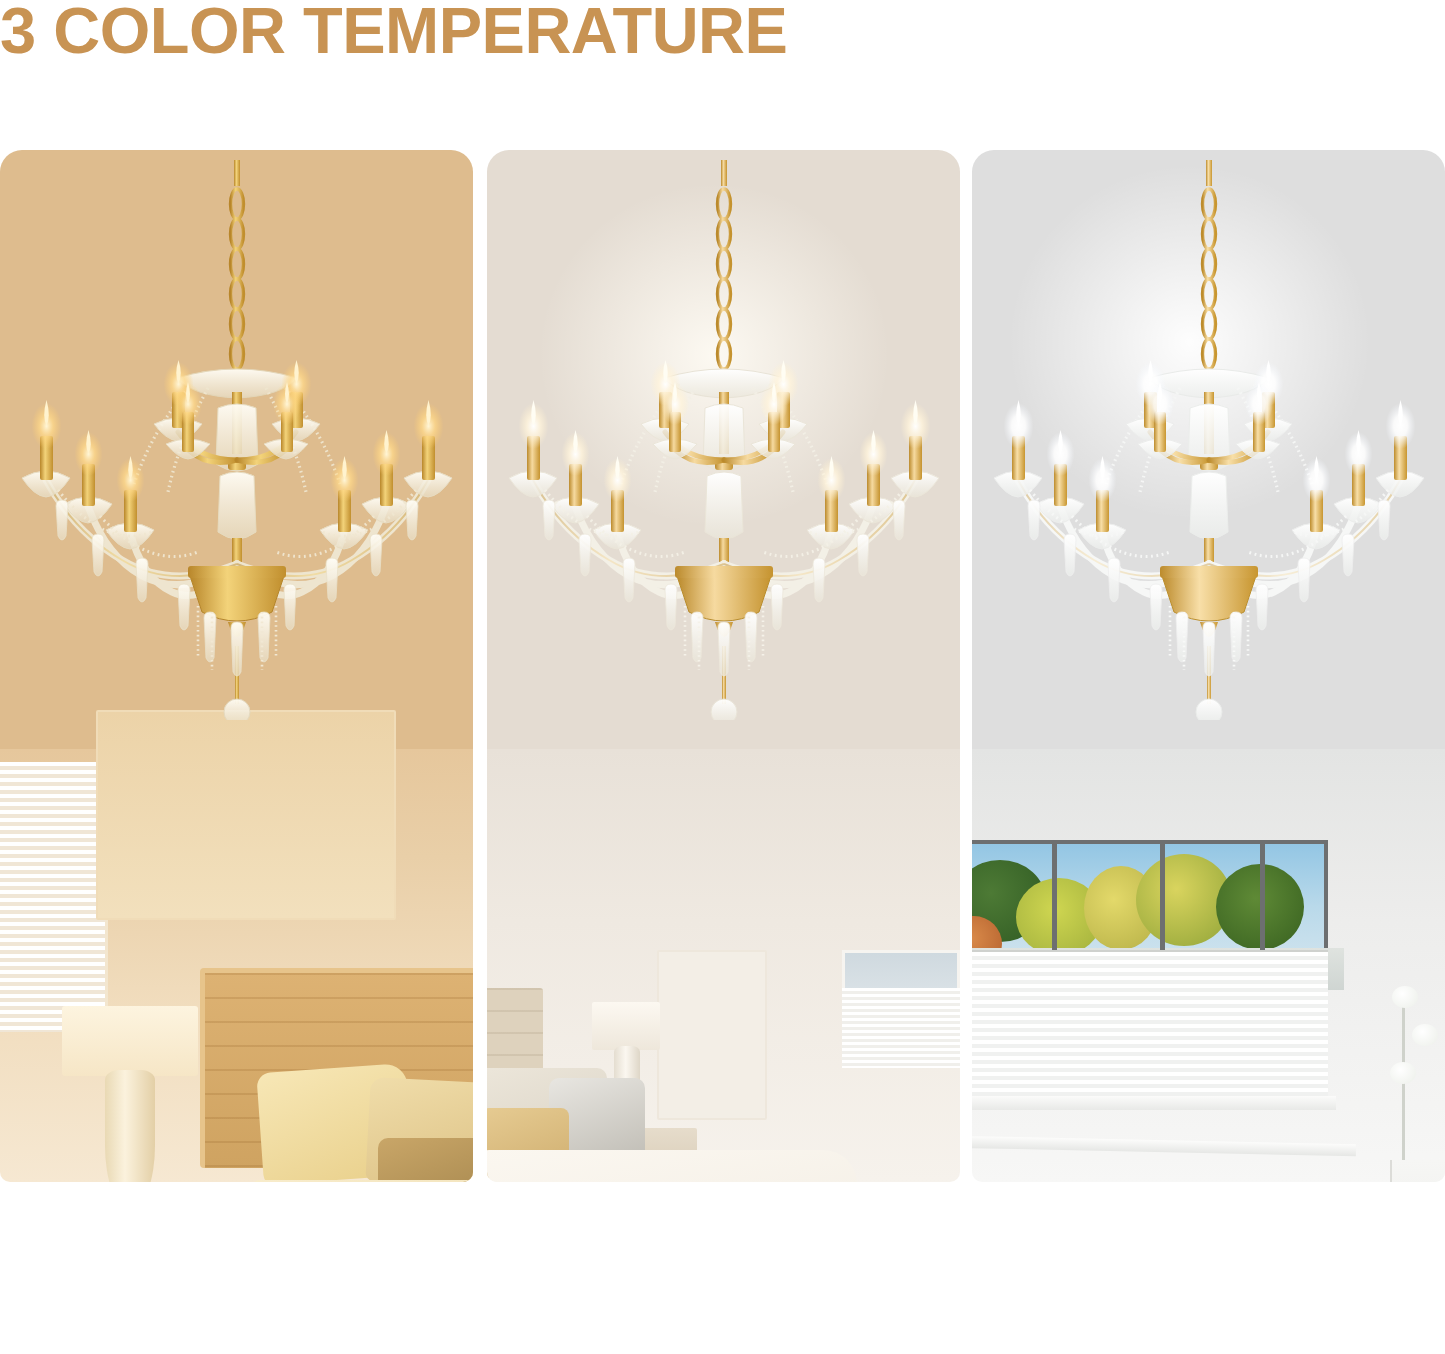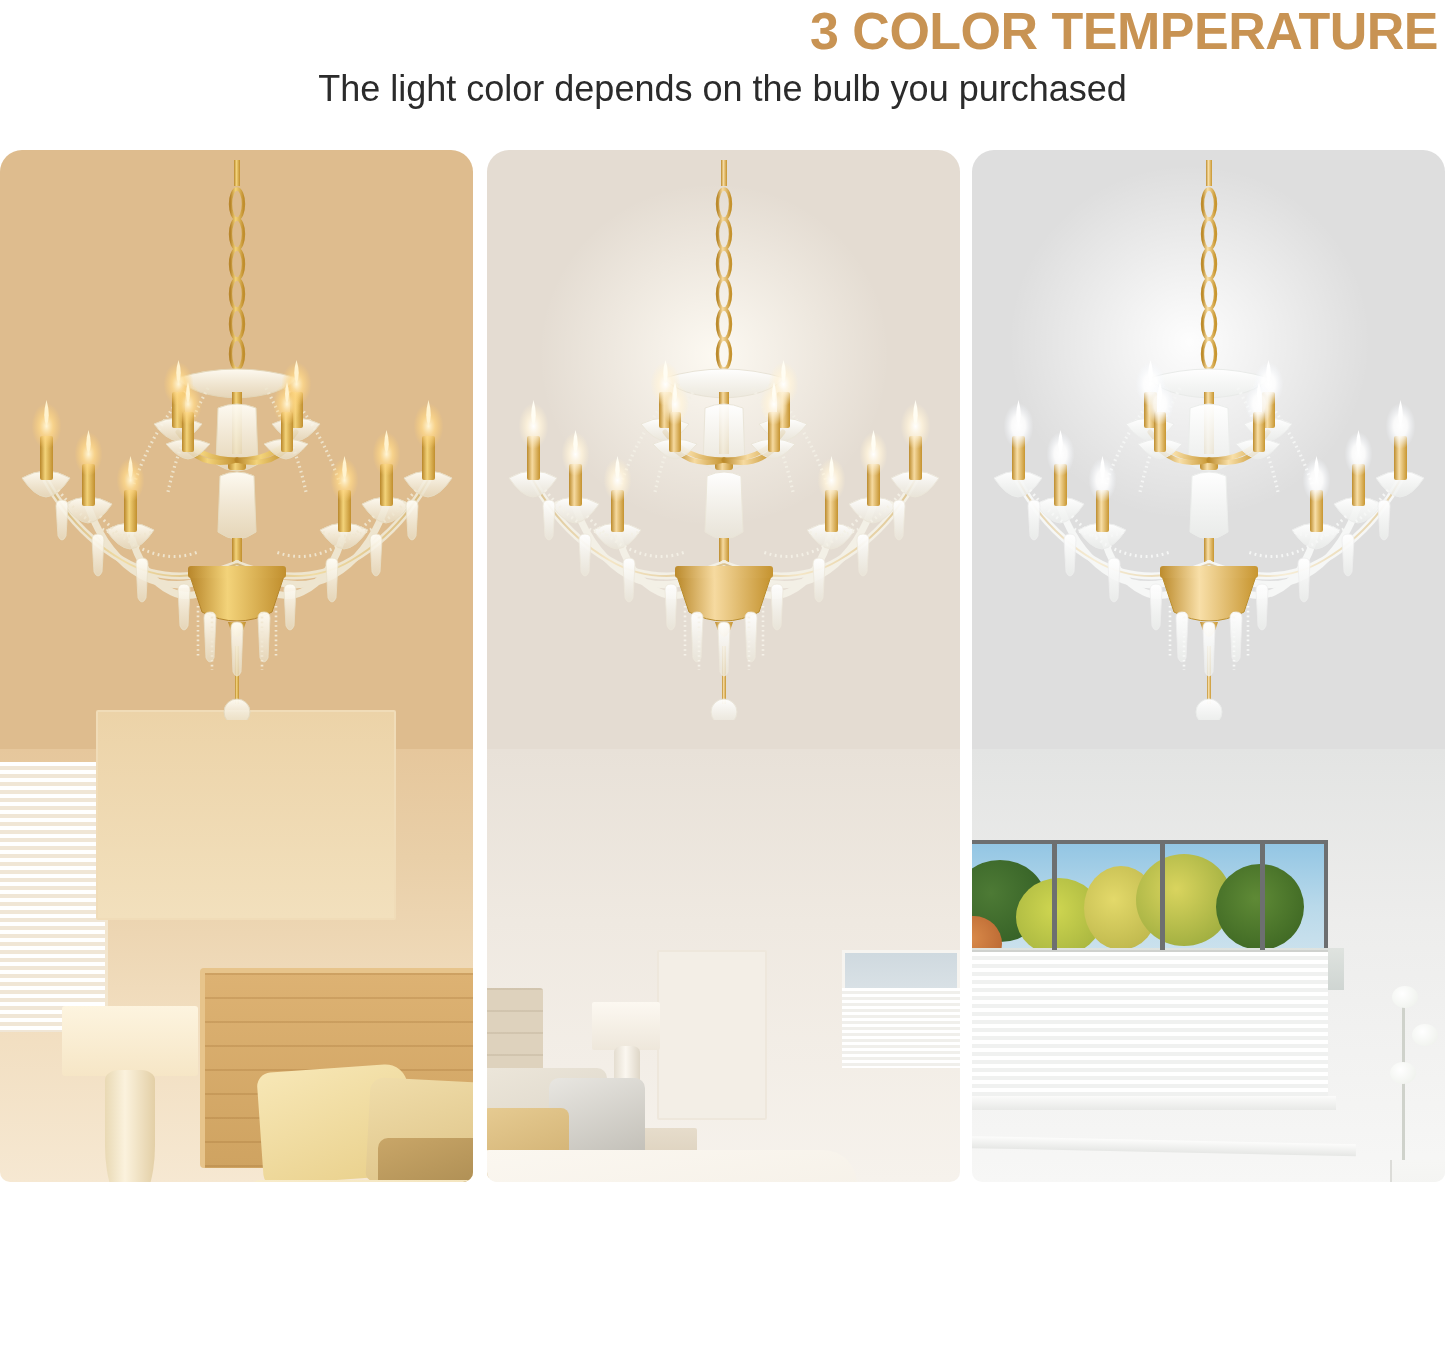"3 COLOR TEMPERATURE" .title { font-size: 52px -> 65px; text-align: right -> left }
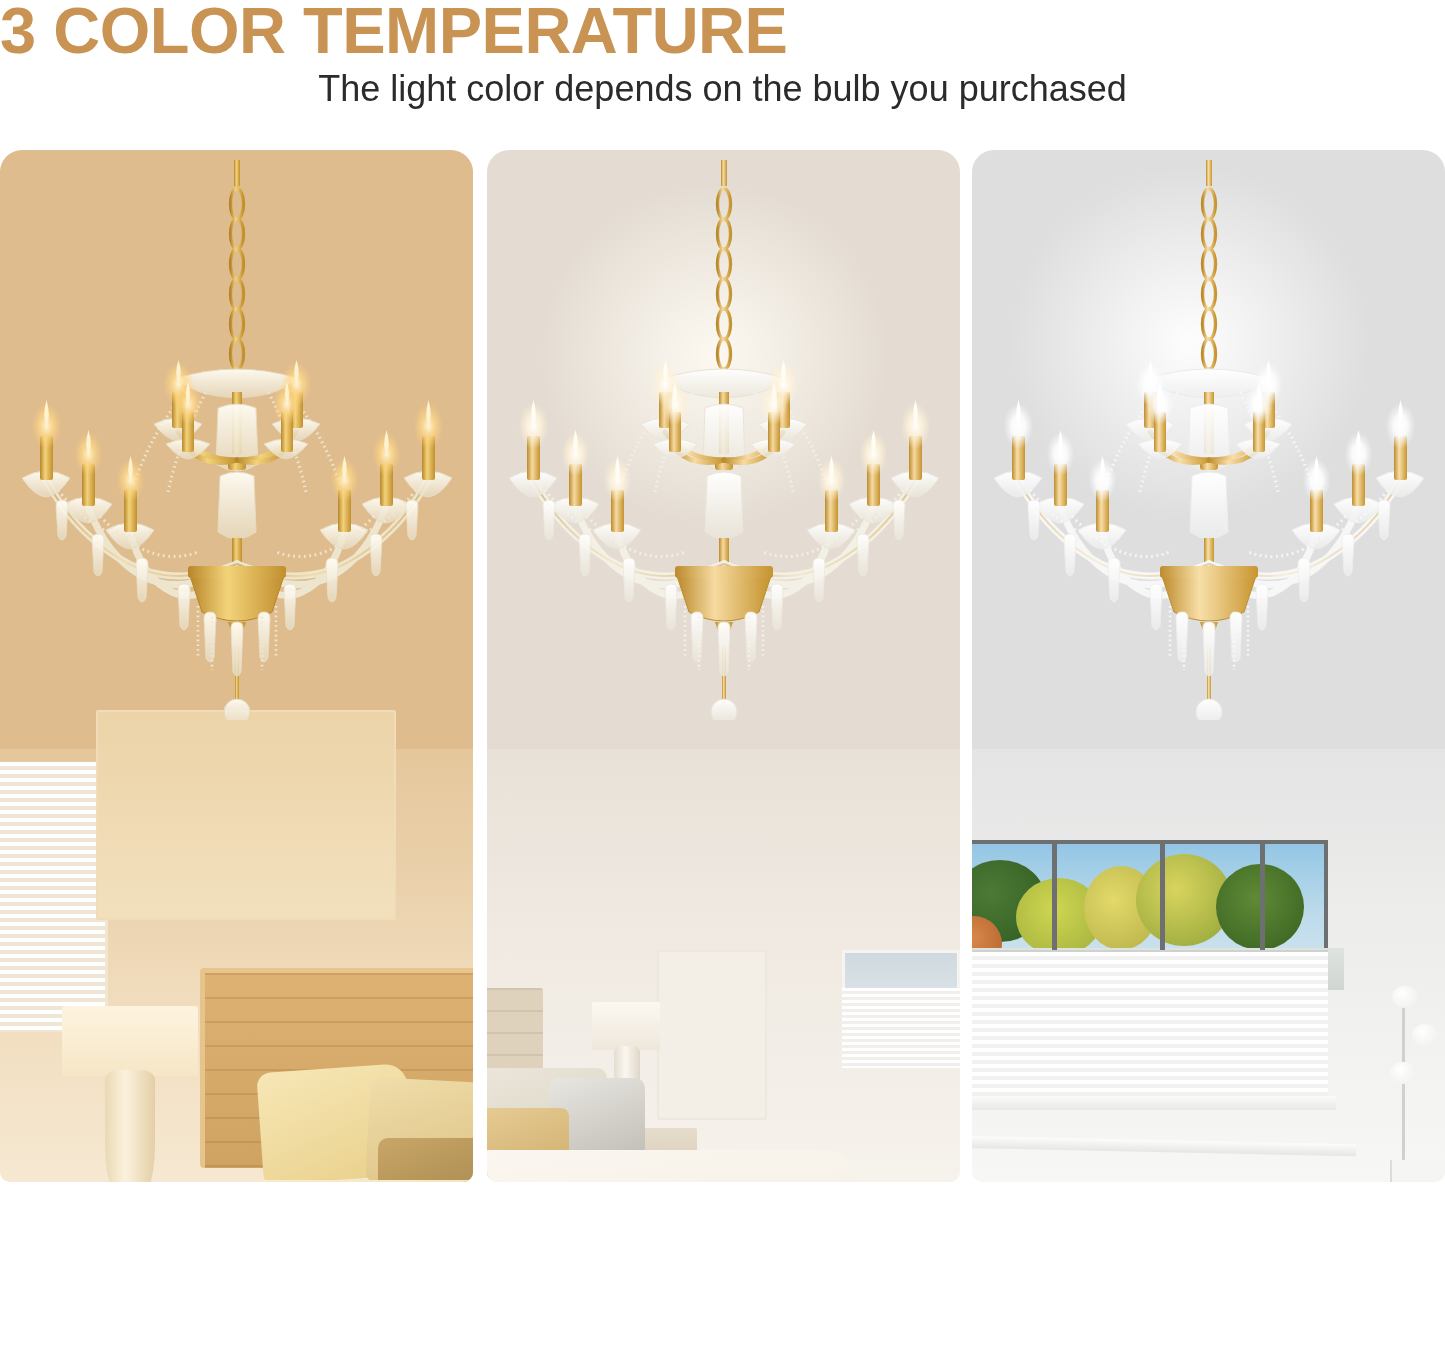"The light color depends on" div.subtitle { html: <div>The light color depends on the bulb you purchased</div> -> none }
